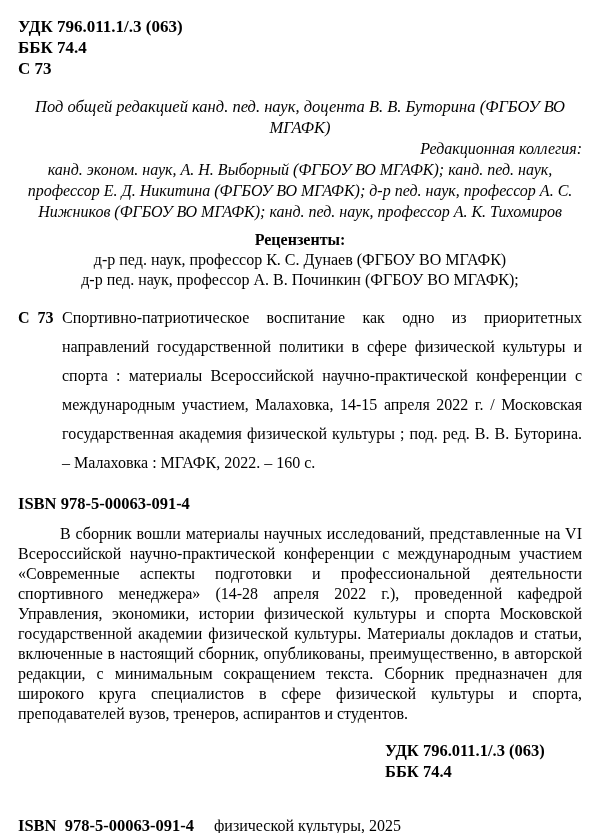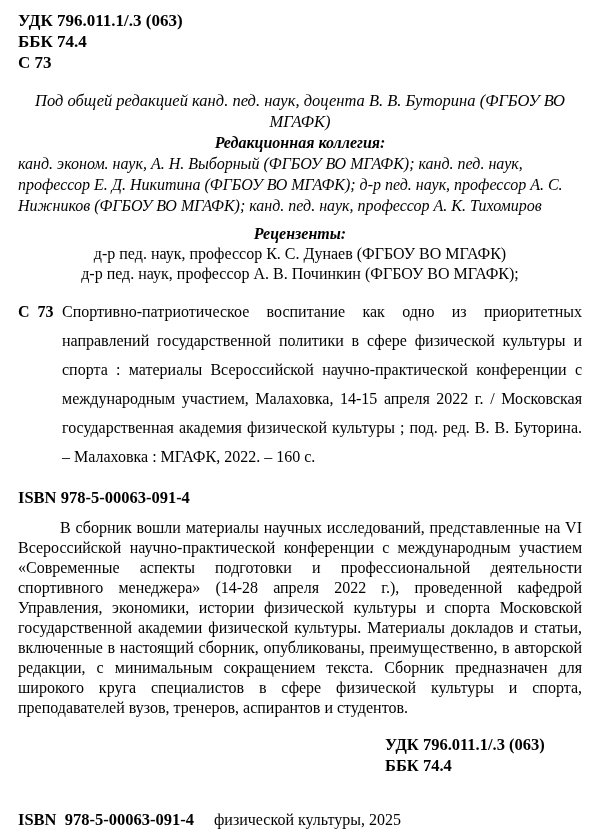"УДК 796.011.1/.3 (063)" .page { padding: 10px 18px 0 18px -> 16px 18px 0 18px }
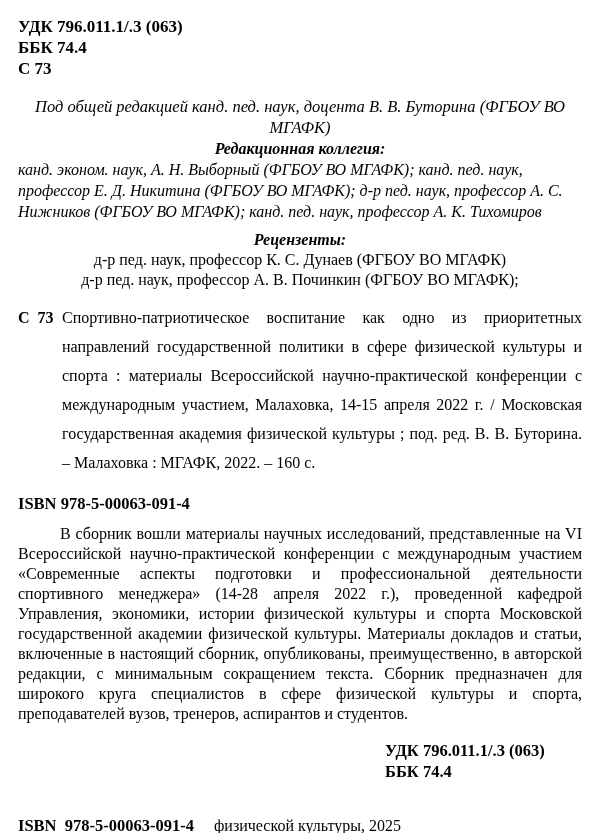"Редакционная коллегия:" .board-title { font-weight: bold -> normal; text-align: center -> right }
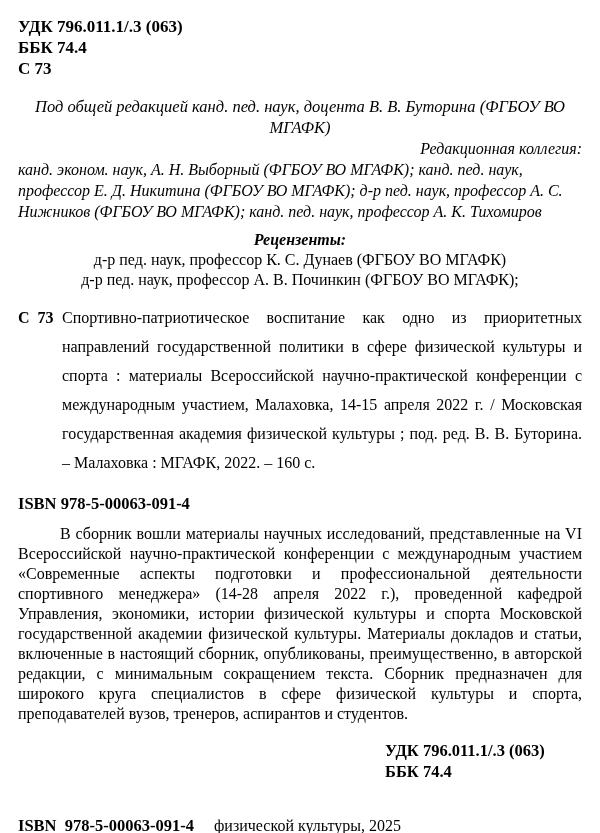"канд. эконом. наук, А. Н." .board-members { text-align: none -> center }
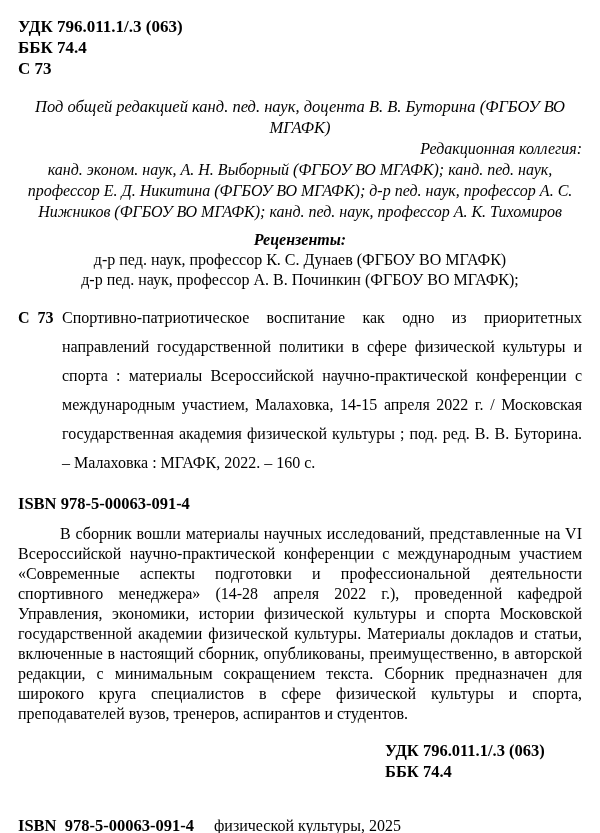"Рецензенты:" .reviewers-title { font-style: italic -> none }
